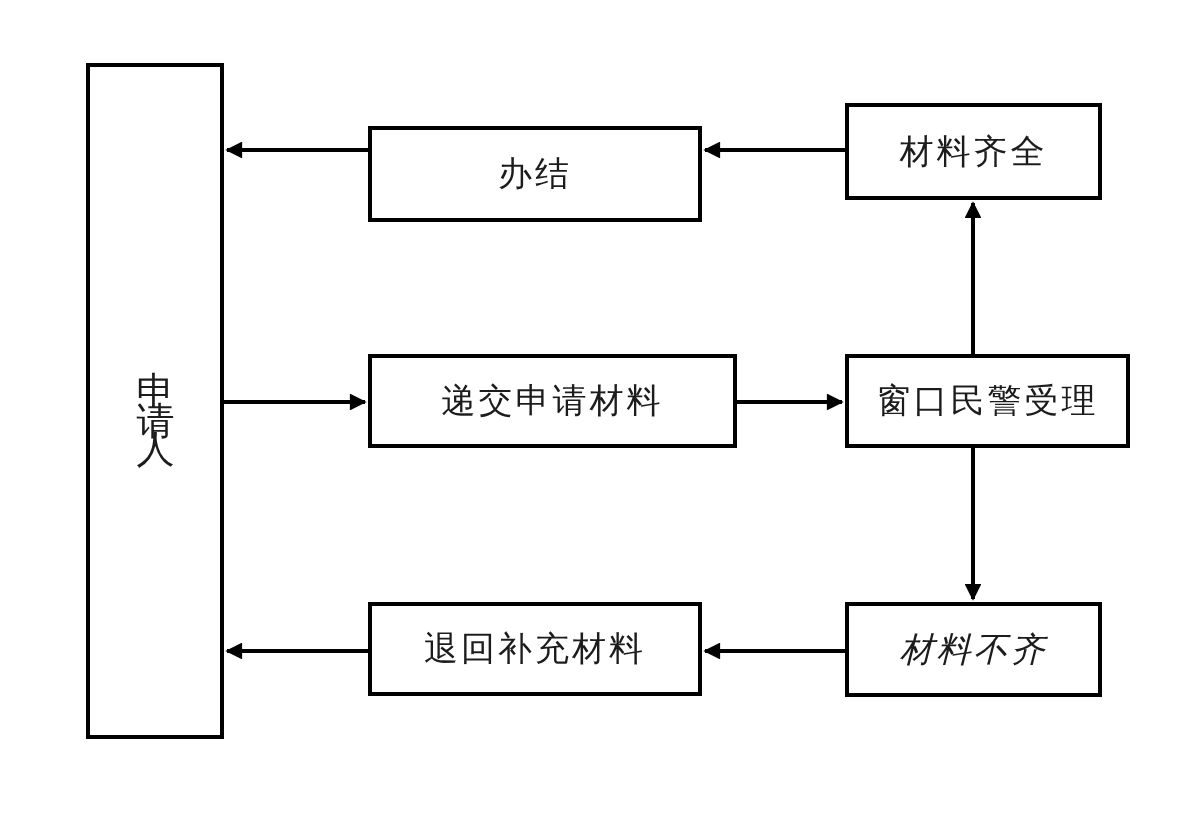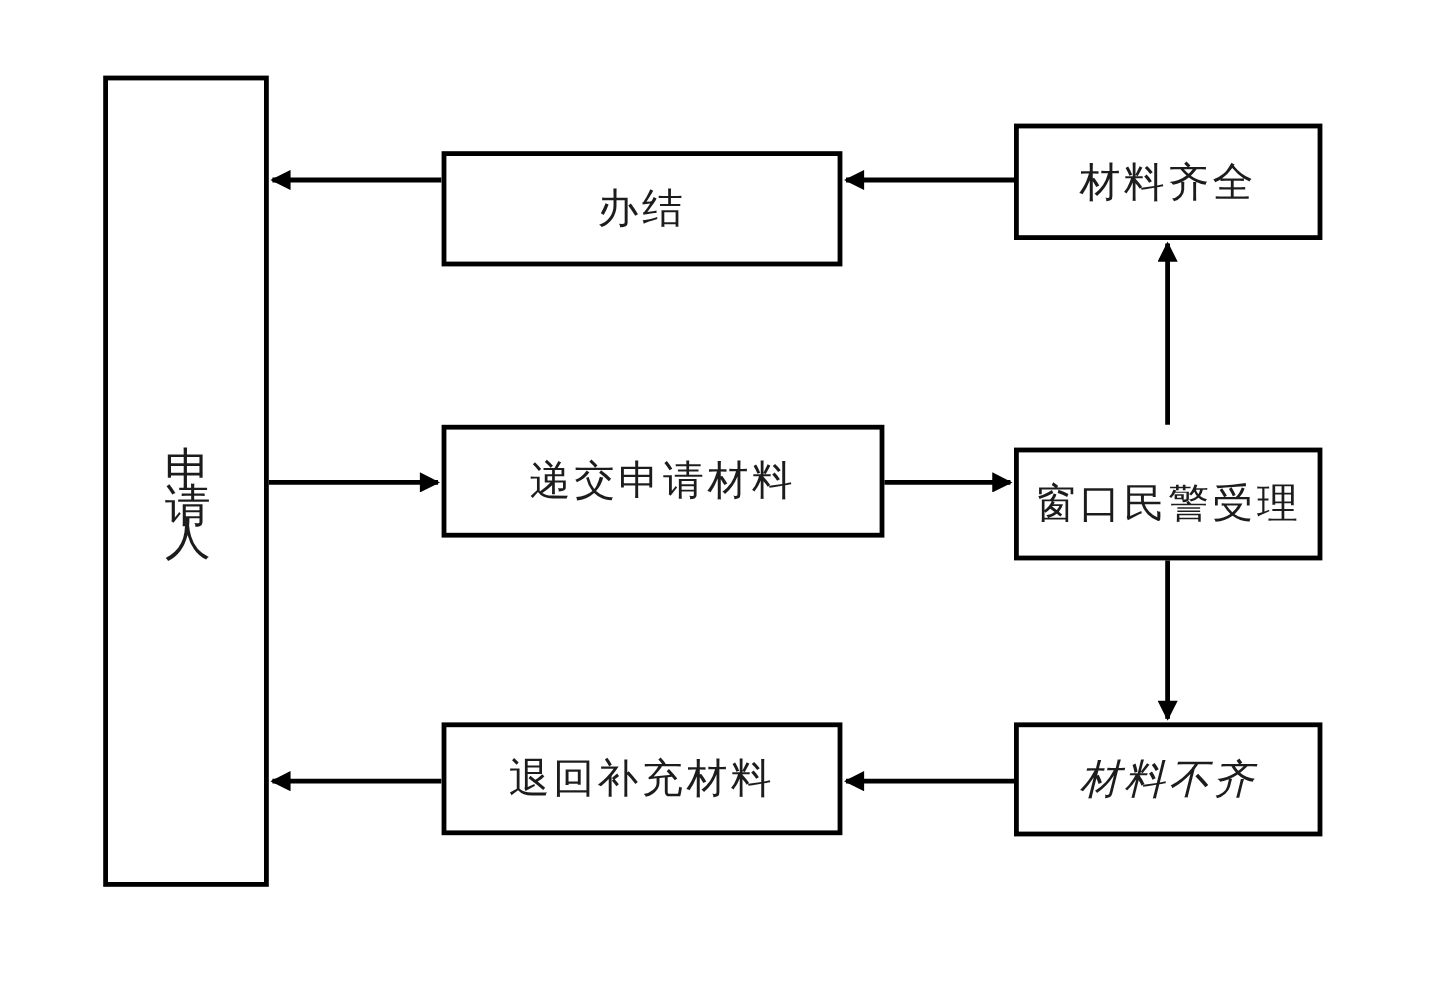"窗口民警受理" .node-window-officer { top: 373px -> 354px; width: 257px -> 285px }
